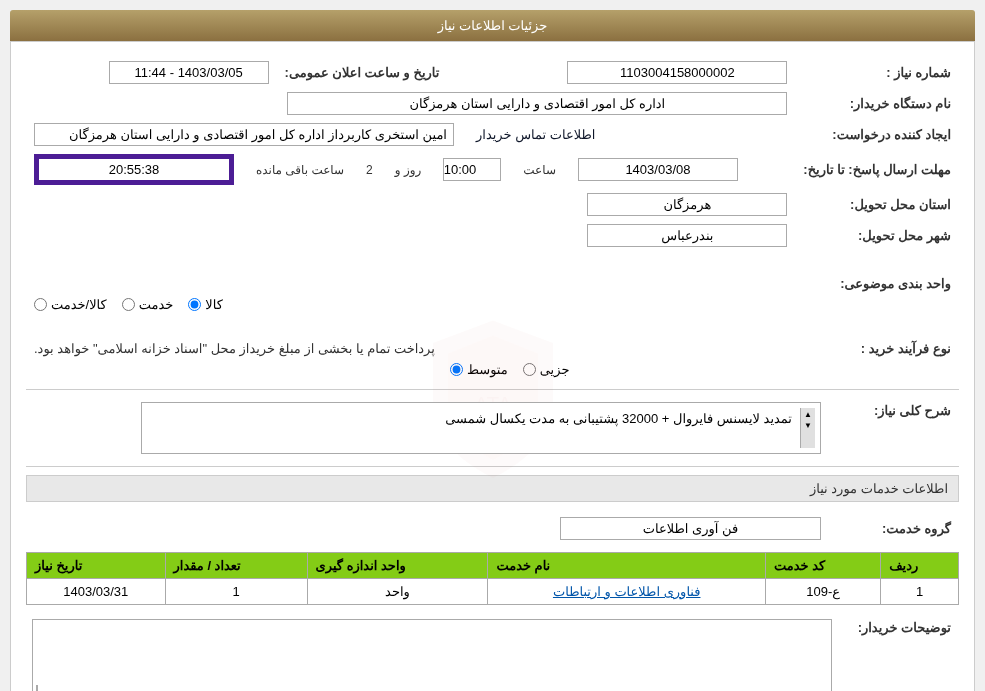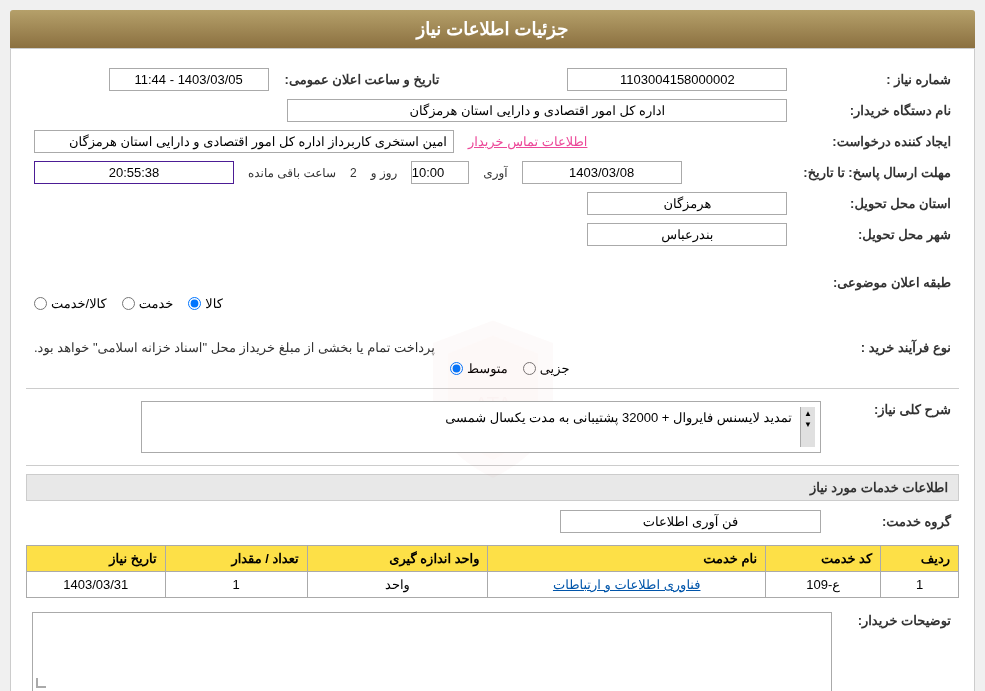"جزئیات اطلاعات نیاز" .header-bar { font-size: 18px -> 13px; font-weight: bold -> normal }
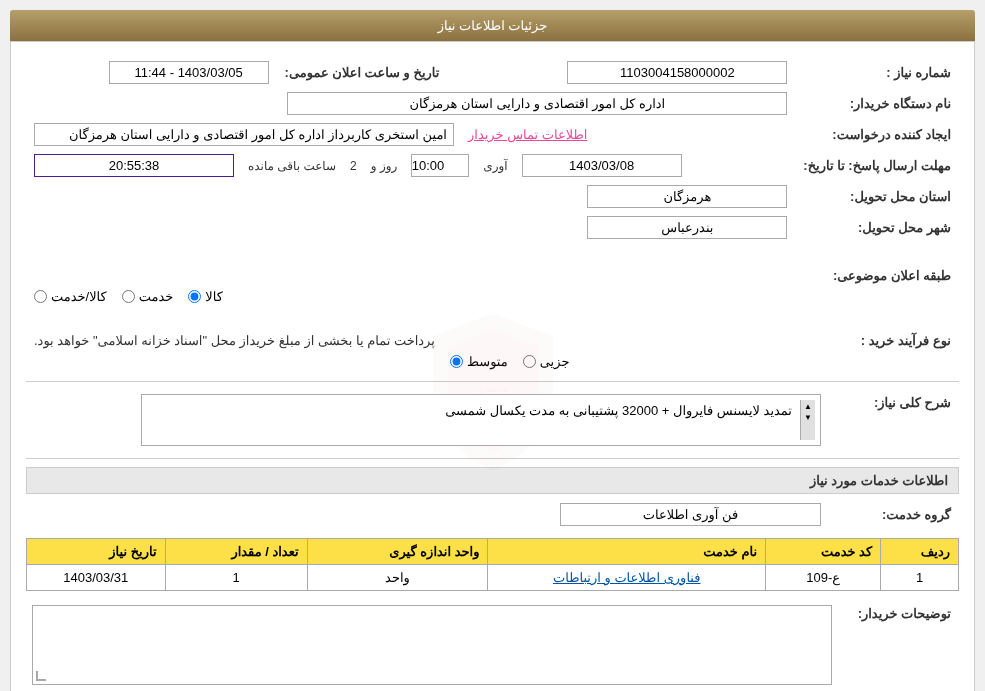"امین استخری کاربرداز اداره کل" .row-inline { gap: 14px -> 22px }
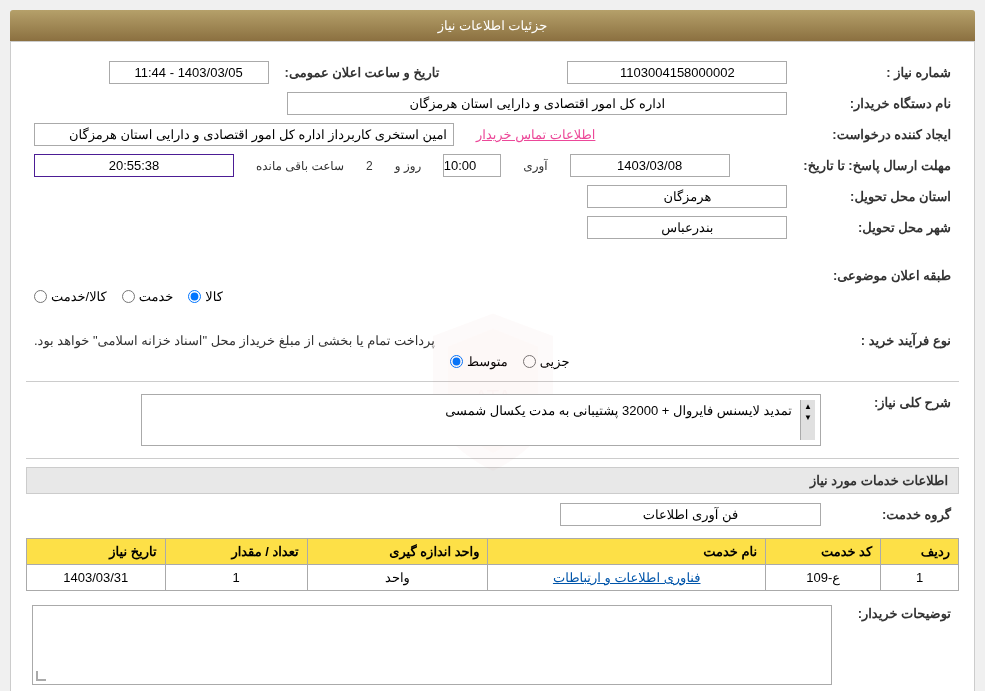"اطلاعات تماس خریدار" .link-blue { color: #ec4899 -> #0f172a; text-decoration: underline -> none }
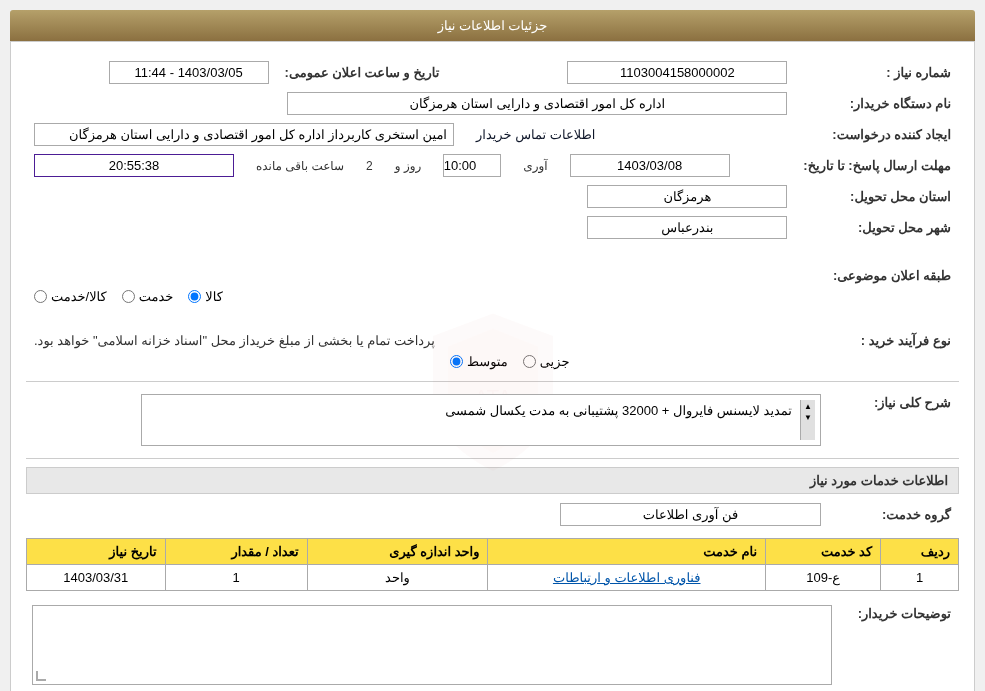"20:55:38" div.input-box { border: 1px solid #4c1d95 -> 5px solid #4c1d95 }
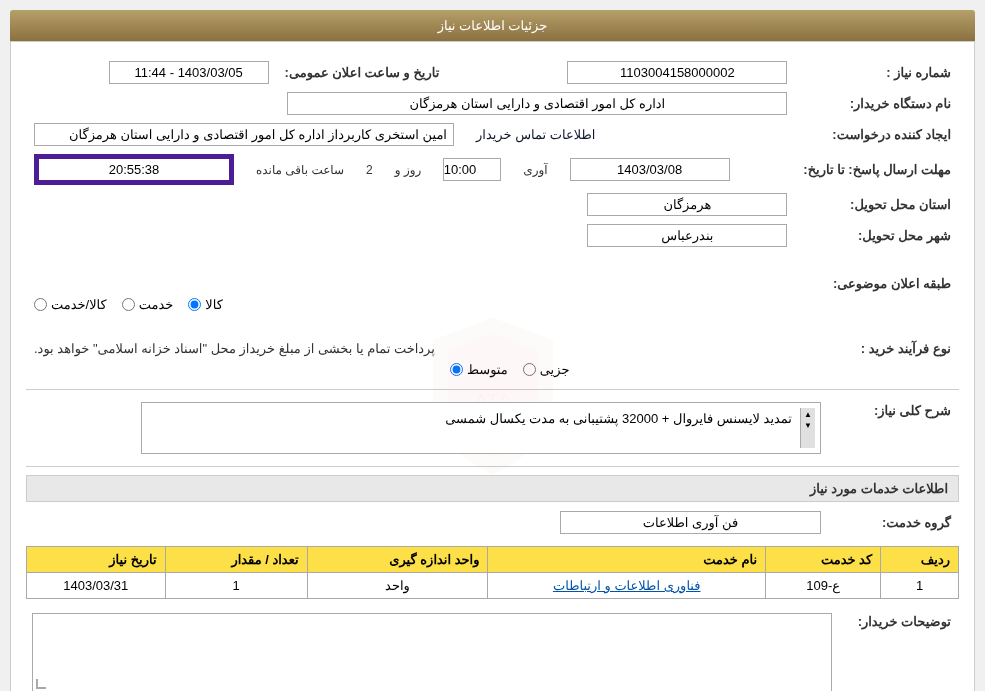"آوری" span.small-label { text: آوری -> ساعت }
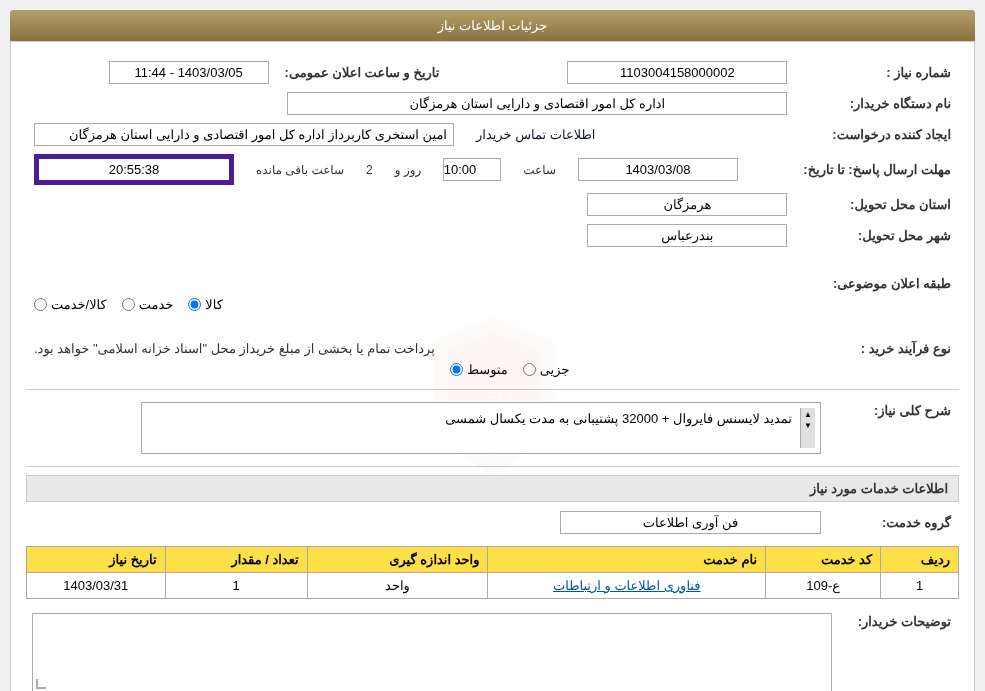"طبقه اعلان موضوعی:" td.label-cell { text: طبقه اعلان -> واحد بندی }
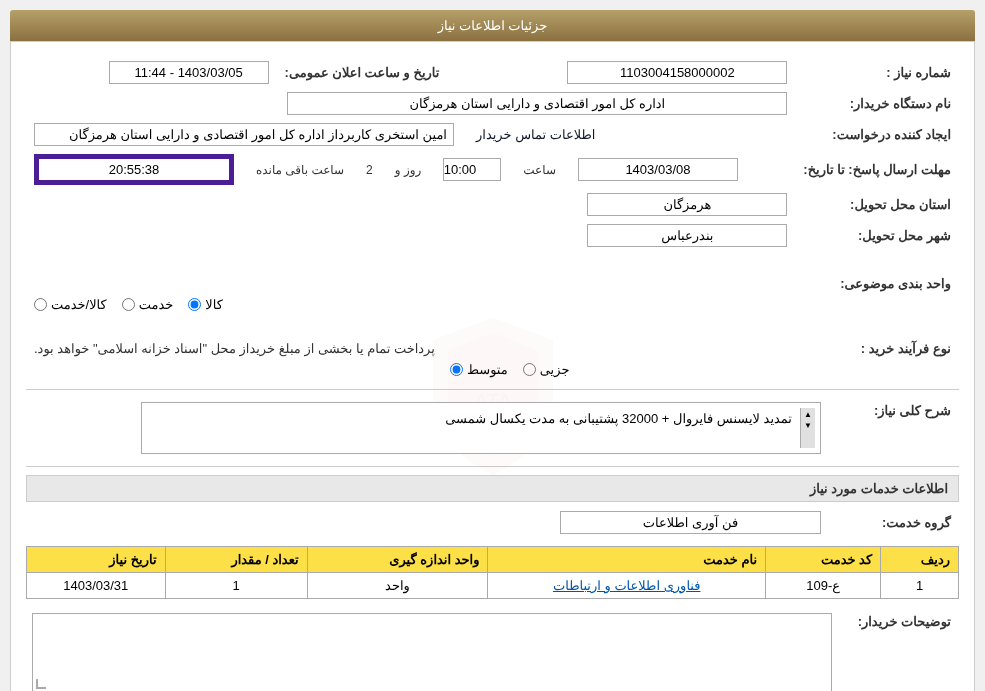"اطلاعات خدمات مورد نیاز" .section-header { font-weight: bold -> normal; margin: 8px 0 5px 0 -> 8px 0 11px 0 }
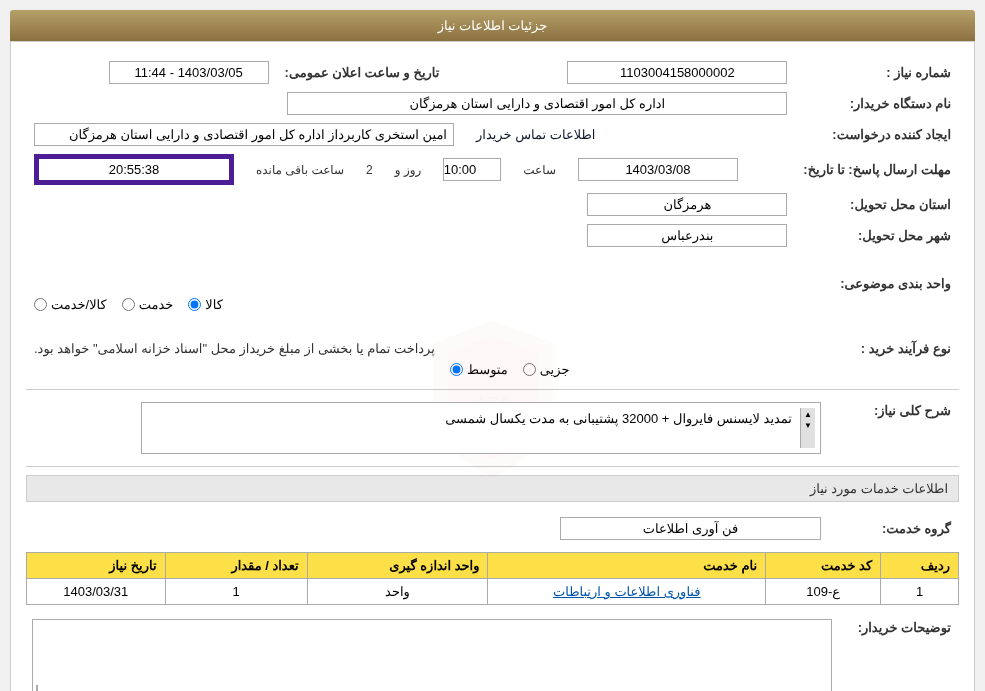"تاریخ نیاز" .services-table th { background: #fde047 -> #84cc16; text-align: right -> left }
